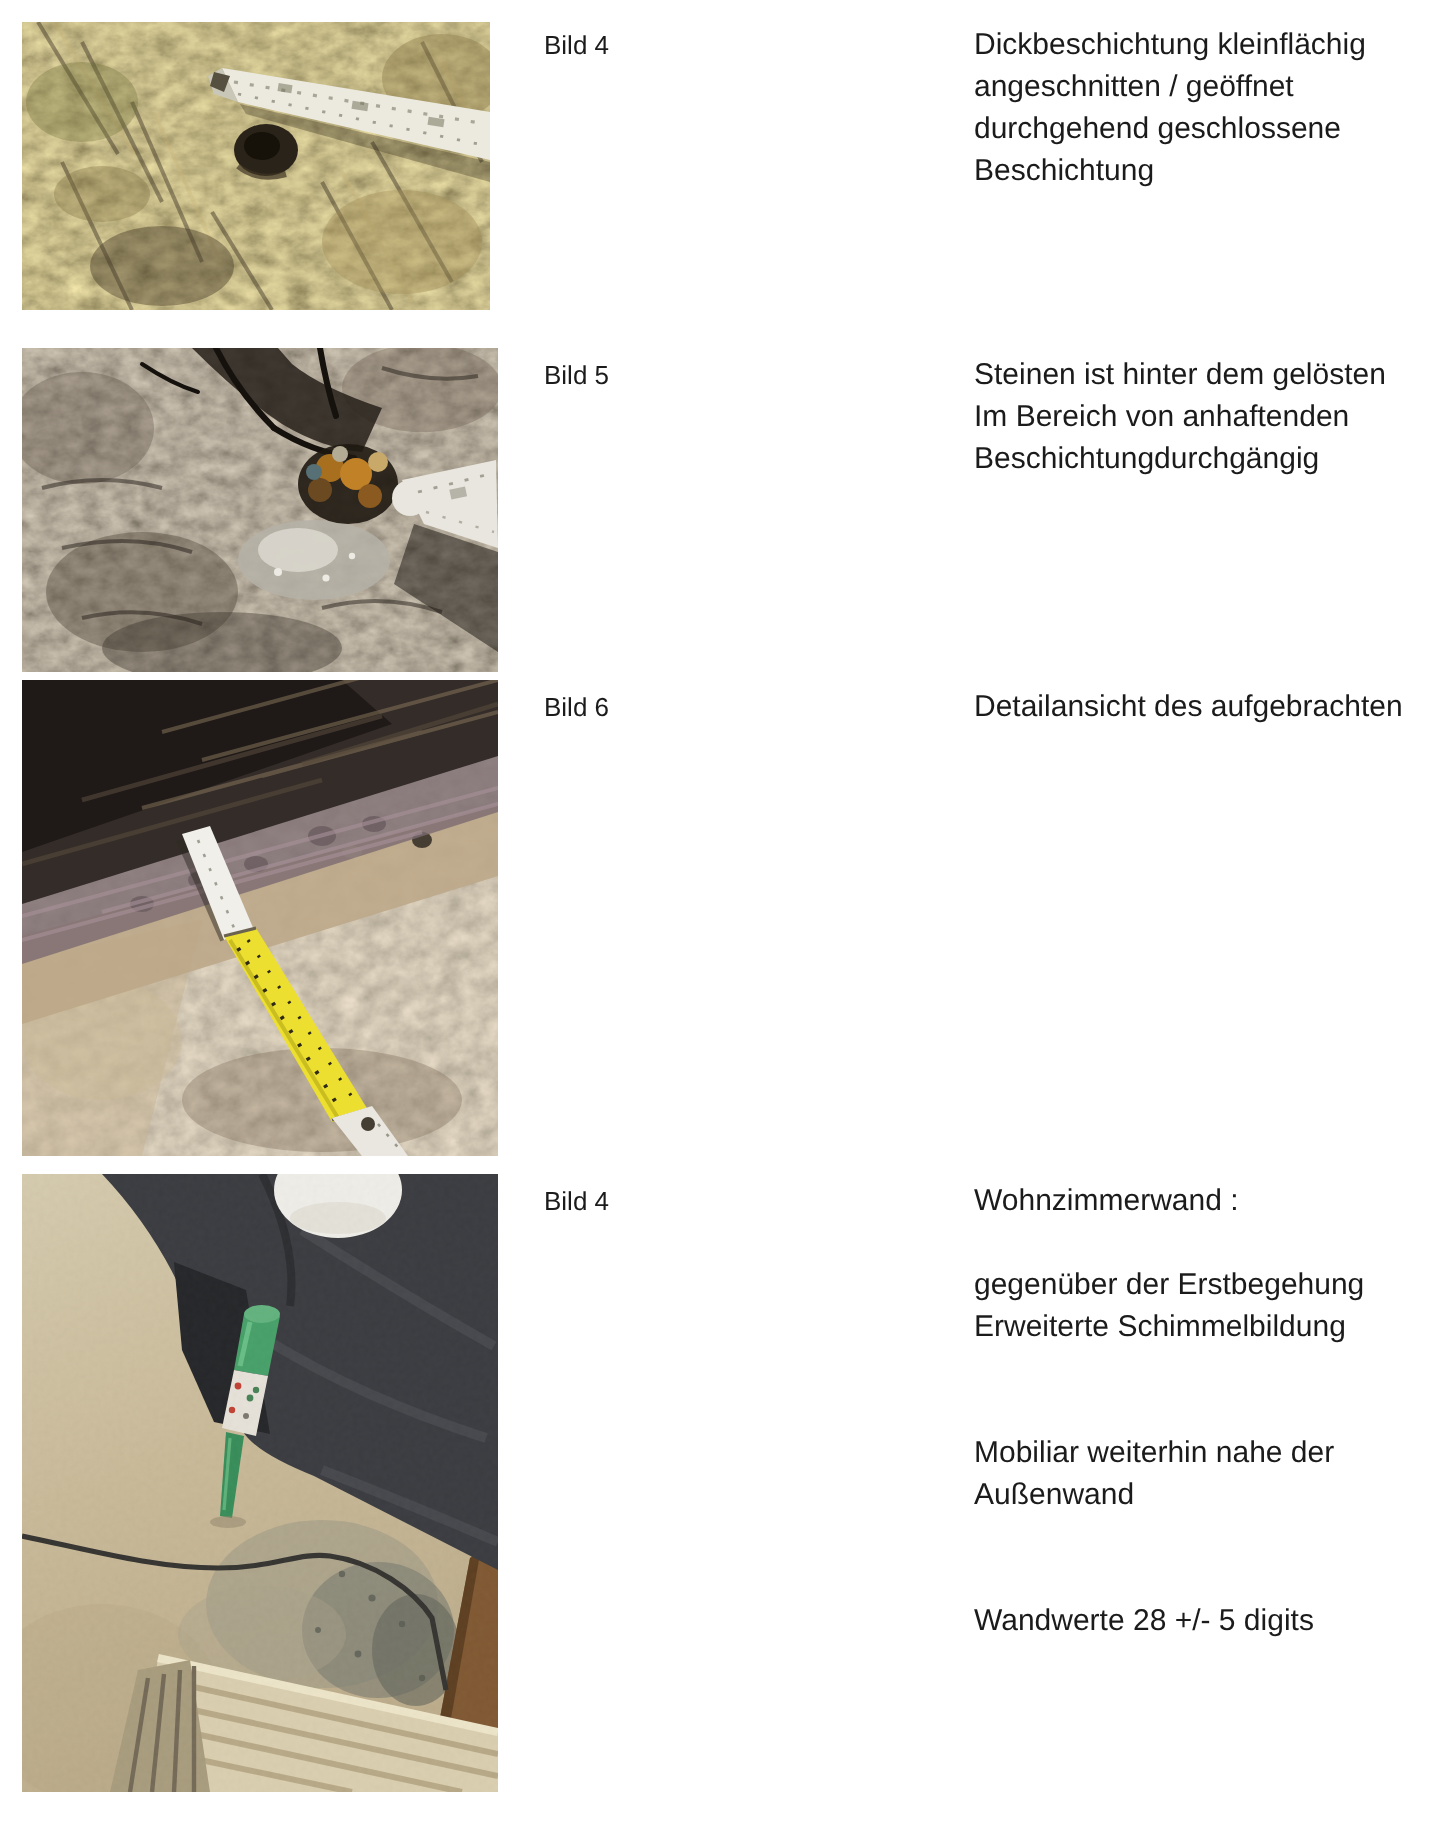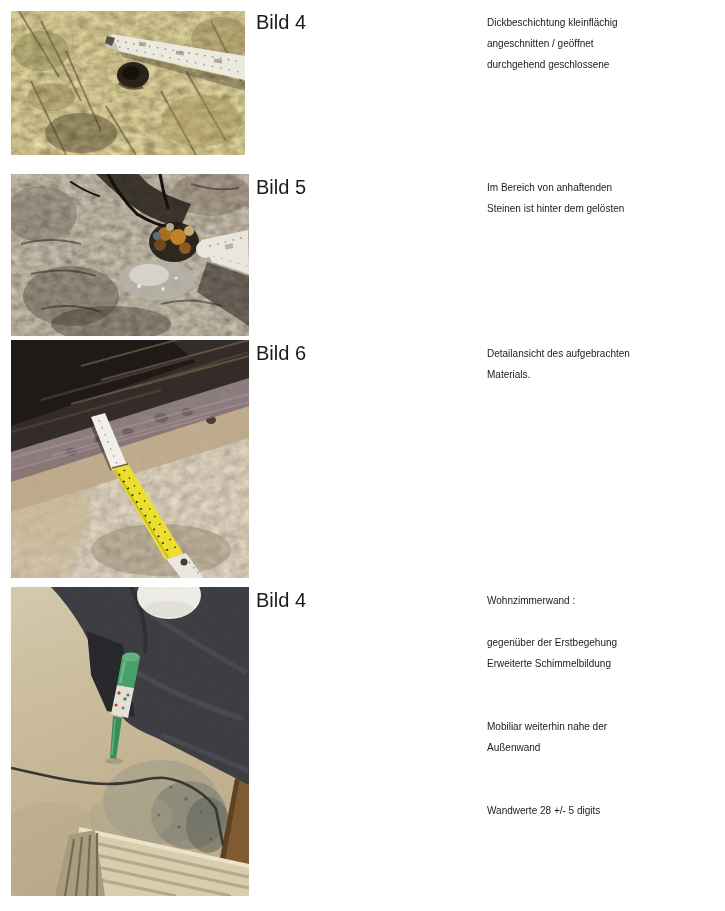"Bild 4" .flabel { font-size: 20px -> 13px; left: 256px -> 272px }
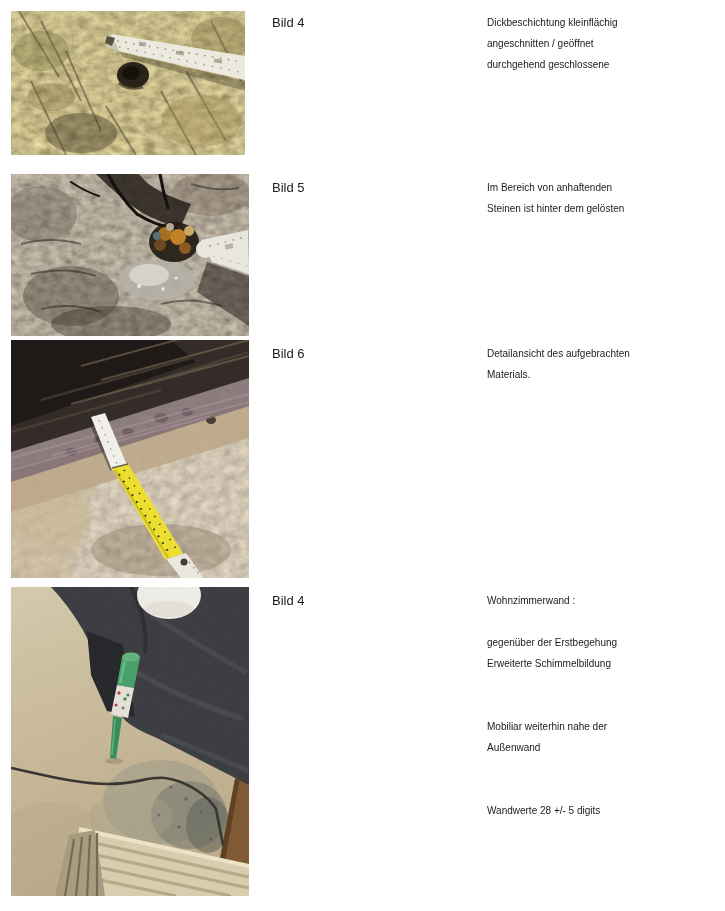"Dickbeschichtung kleinflächig" .fdesc { font-size: 10px -> 15px }
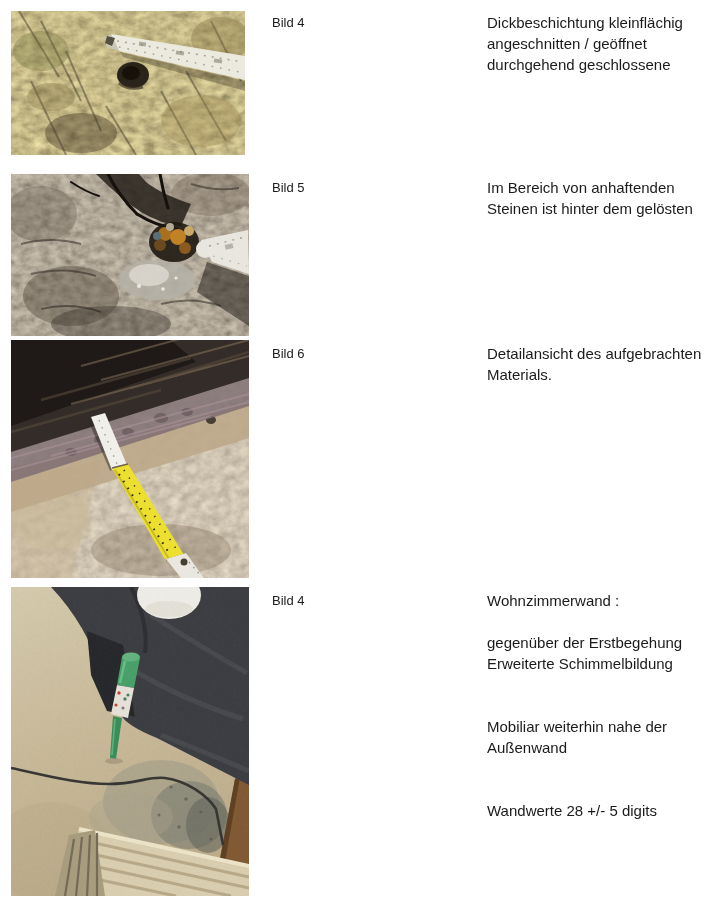"Beschichtung" div.line { html: none -> <div>Beschichtung</div> }
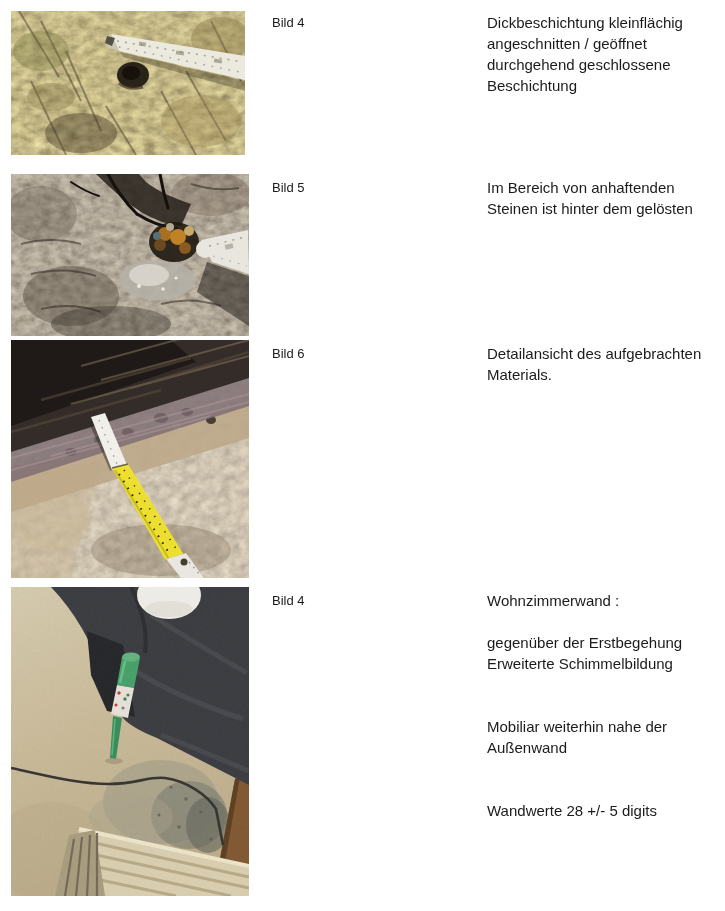"Im Bereich von anhaftenden" div.line { order: before "Steinen ist hinter dem gelösten" -> after "Steinen ist hinter dem gelösten" }
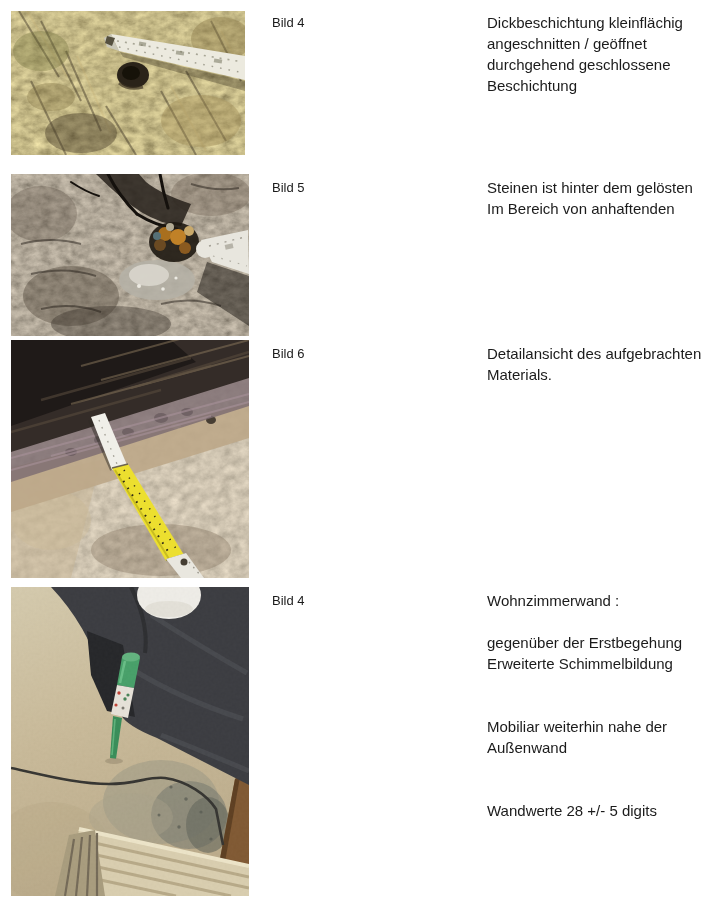"Beschichtungdurchgängig" div.line { html: none -> <div>Beschichtungdurchgängig</div> }
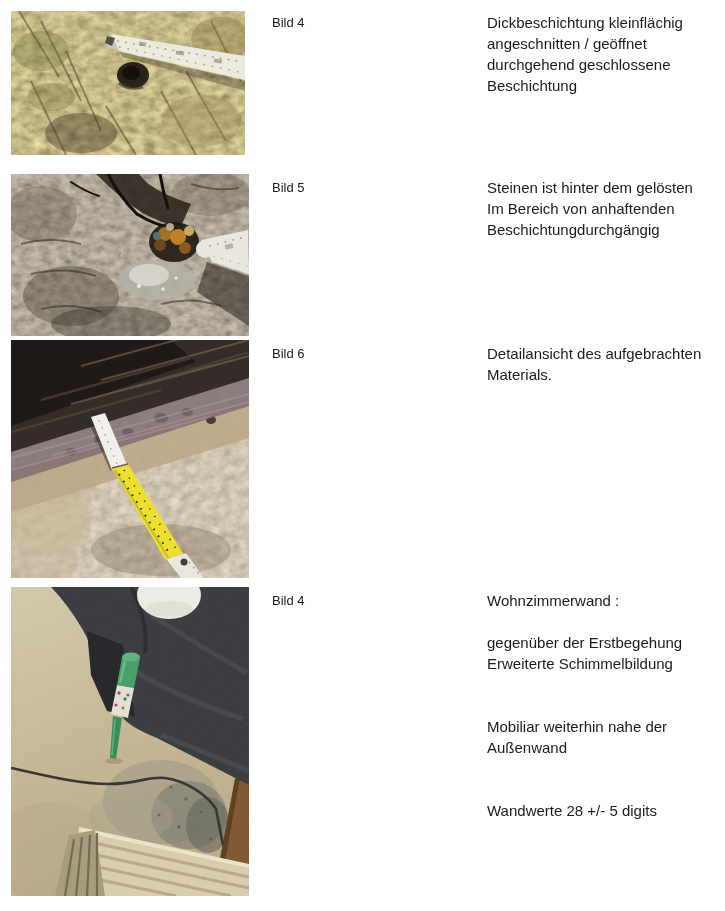"Materials." div.line { html: <div>Materials.</div> -> none }
